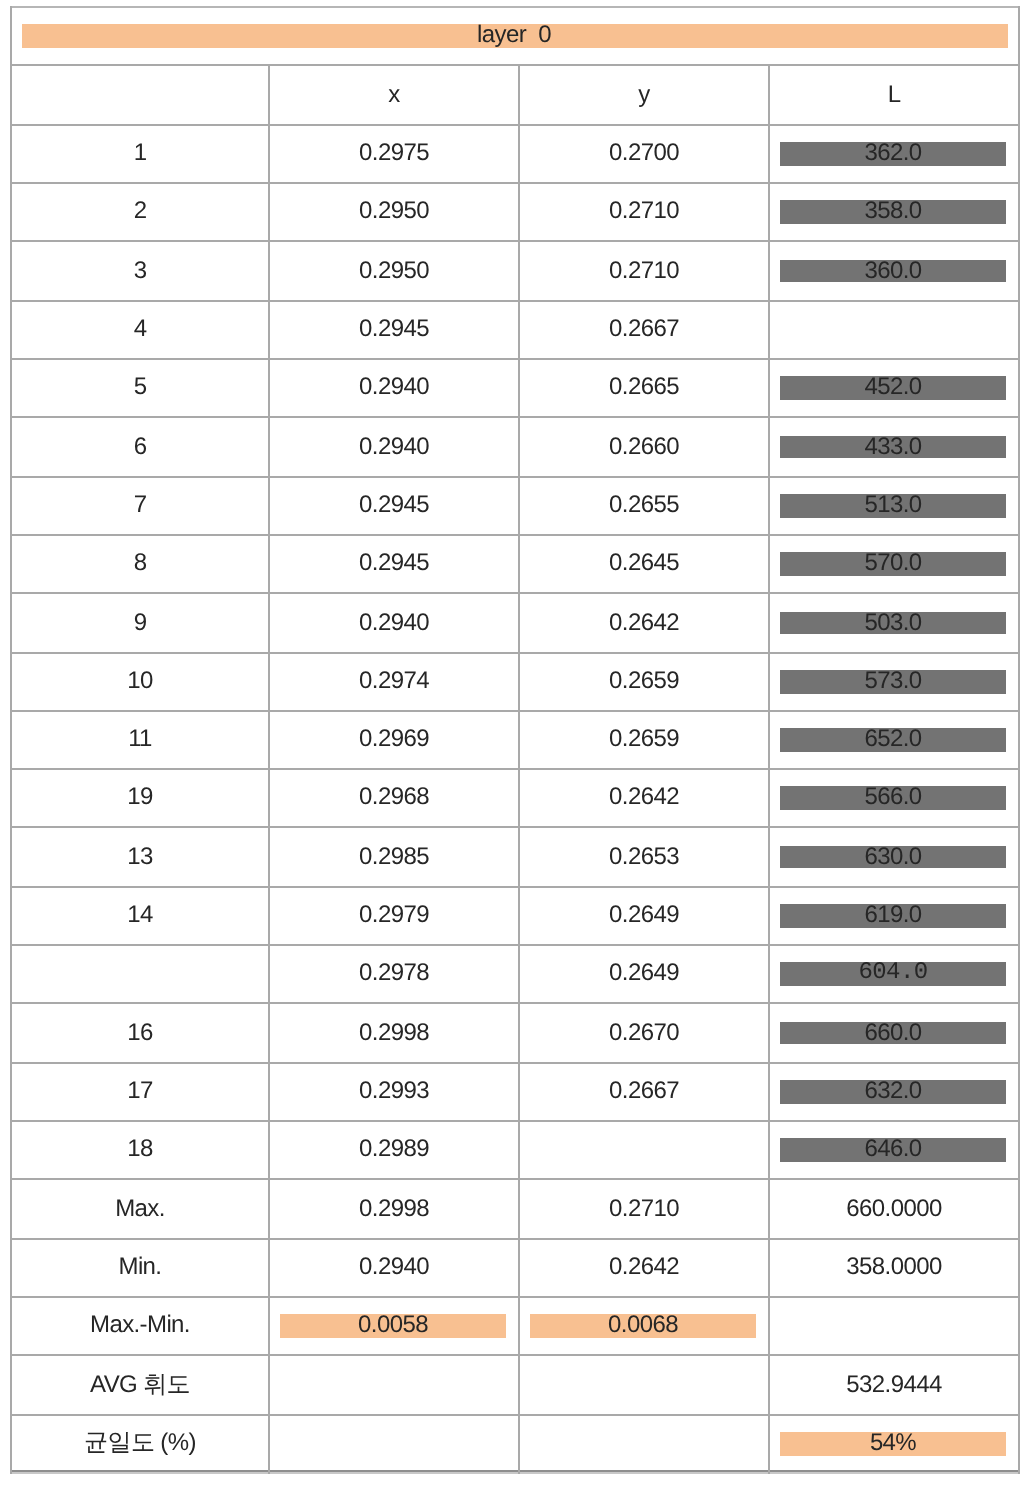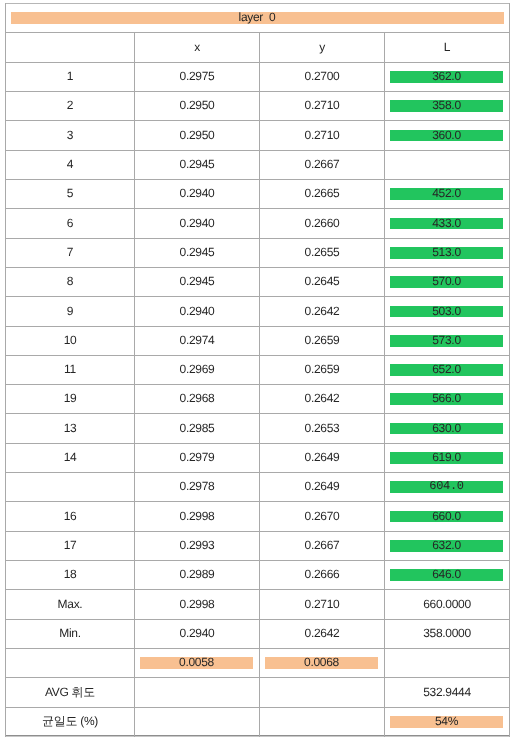"362.0" .chip-yellow { background: #22c55e -> #737373 }
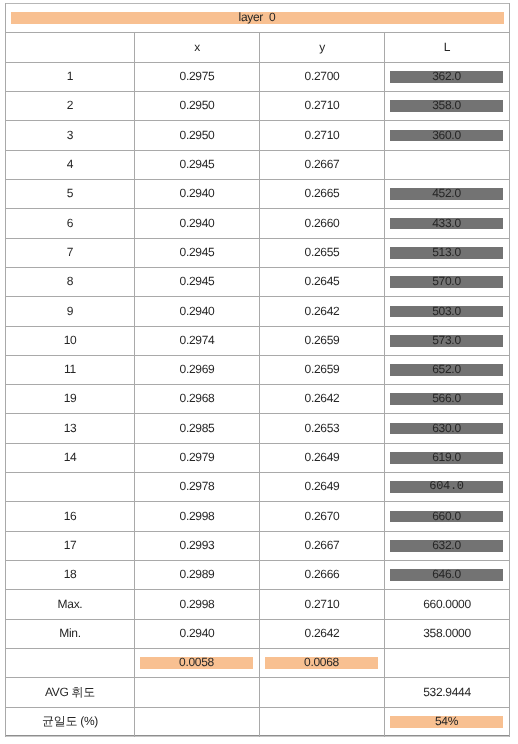"0.2666" div.cell { html: <div> <span>0.2666</span> </div> -> none }
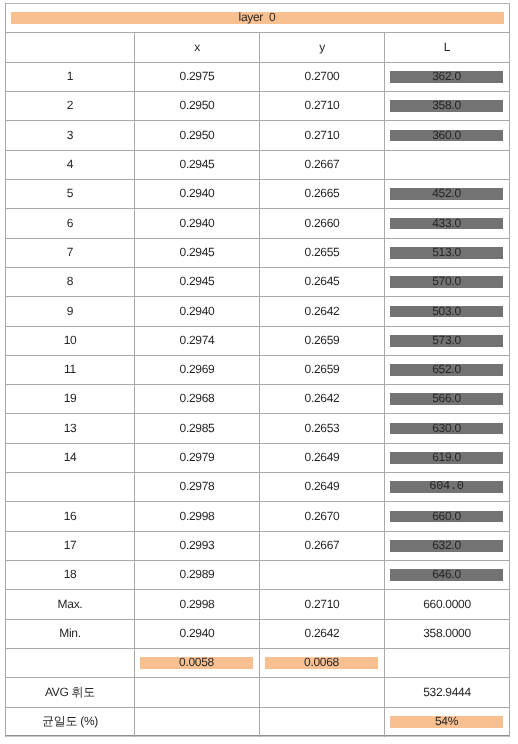"Max.-Min." div.cell { html: none -> <div> <span>Max.-Min.</span> </div> }
